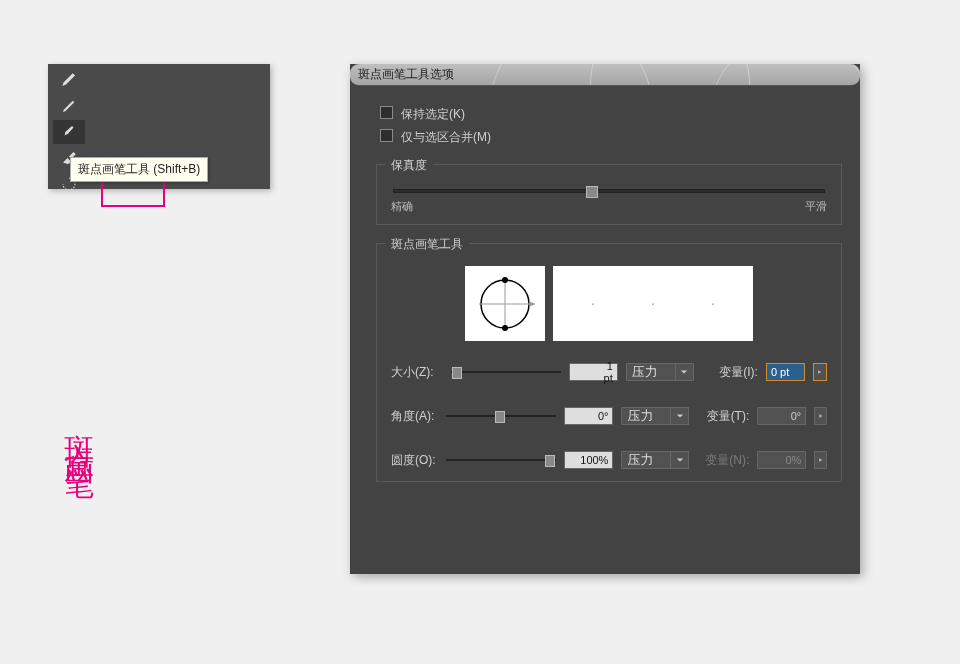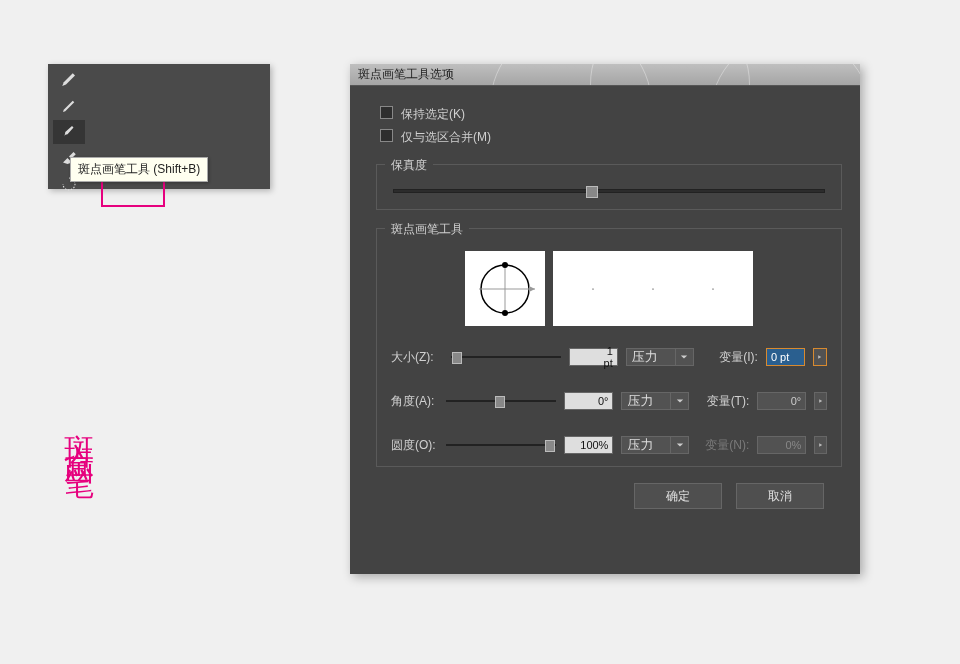"斑点画笔工具选项" .dialog-titlebar { border-radius: none -> 9px }
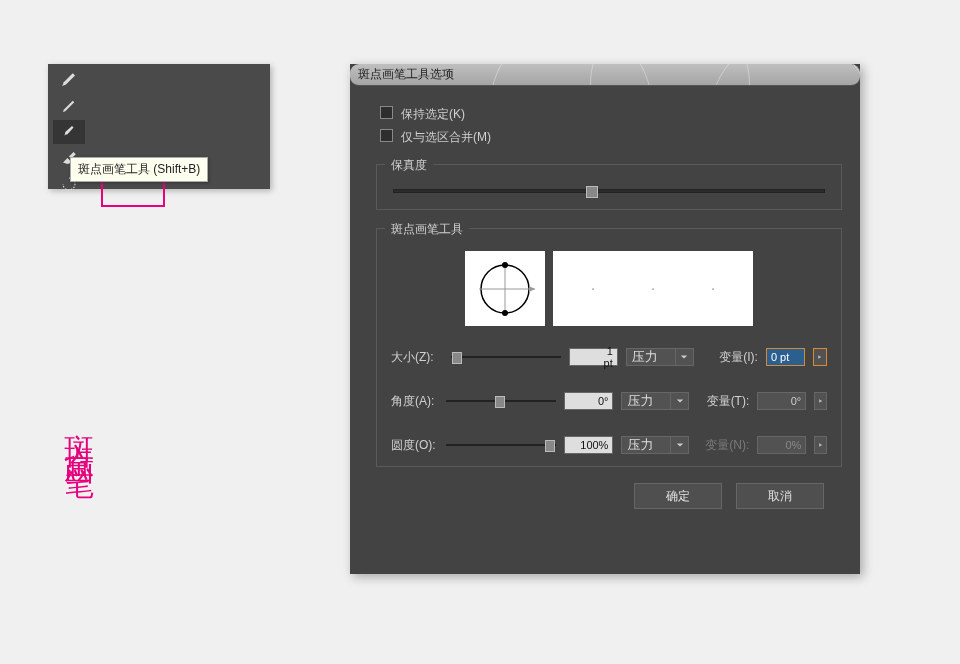"精确" div.fid-labels { html: none -> <div> <span>精确</span> <span>平滑</span> </div> }
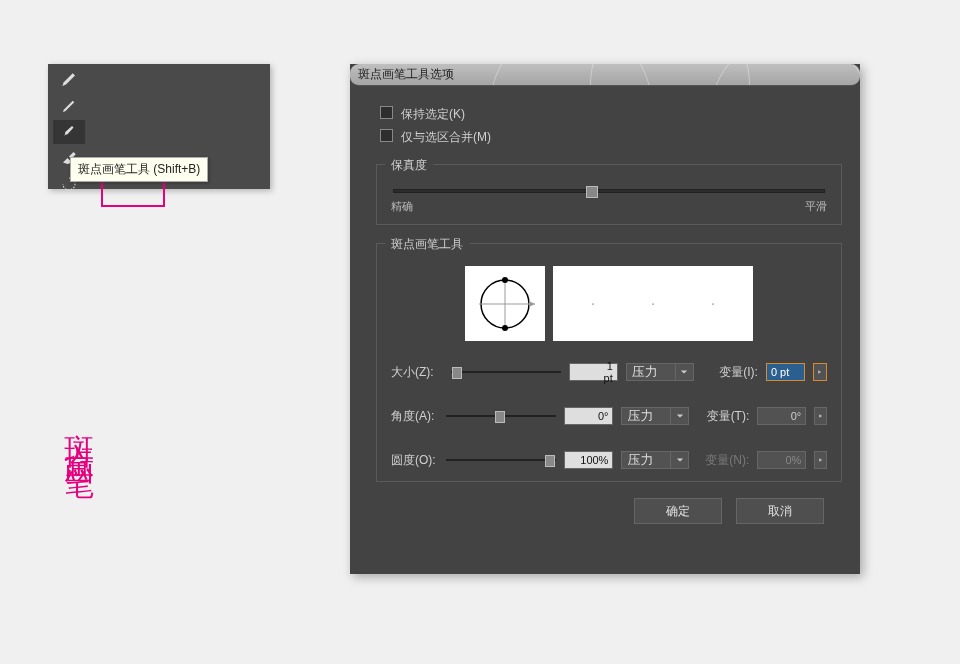"确定" div.dialog-footer { html: <div> <div>确定</div> <div>取消</div> </div> -> none }
